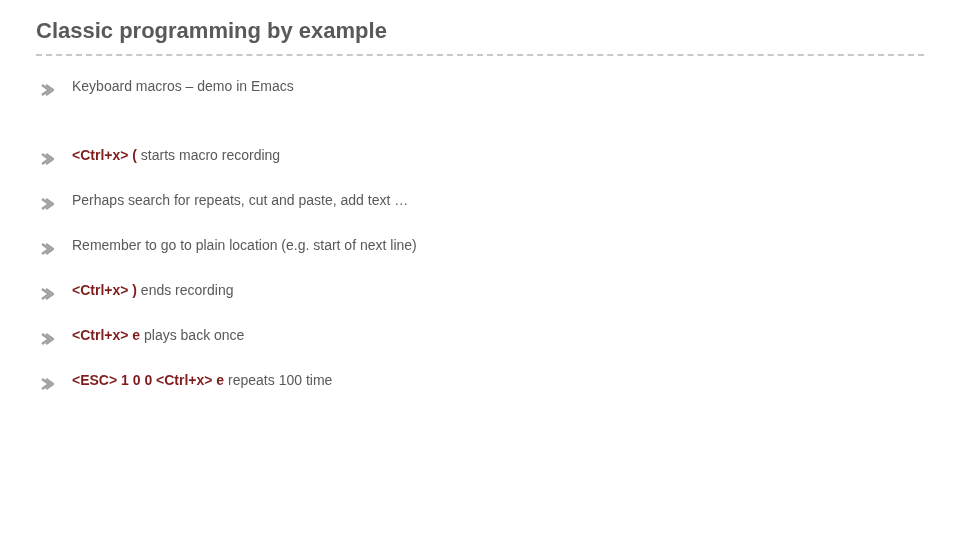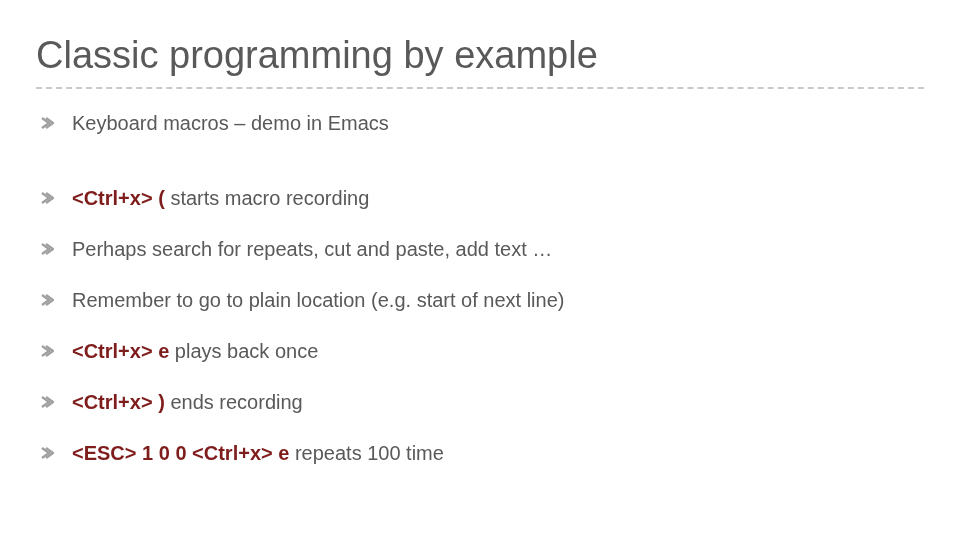"Classic programming by example" .title { font-size: 38px -> 22px; font-weight: 400 -> 700; margin: 16px 0 10px 0 -> 0 0 10px 0 }
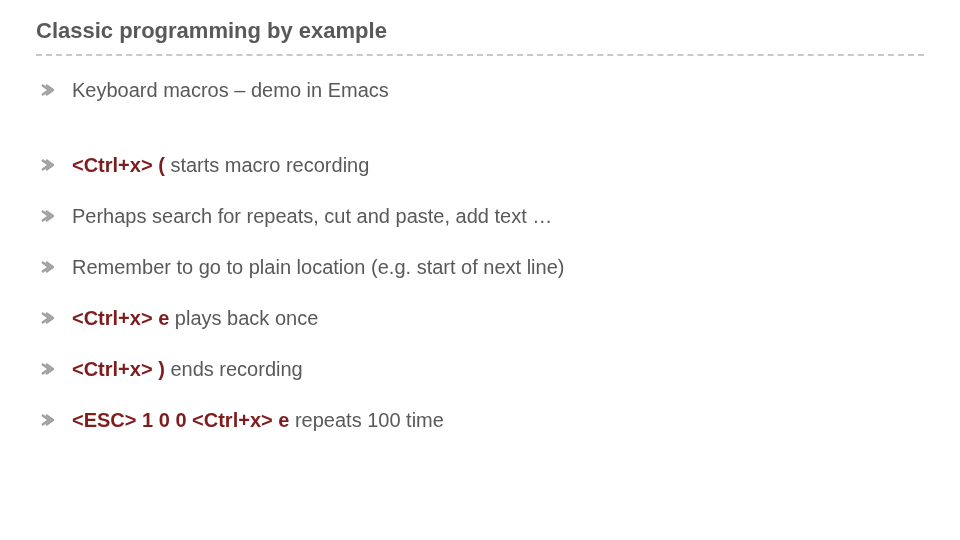"Keyboard macros – demo in" ul.bullets li { font-size: 20px -> 14px }
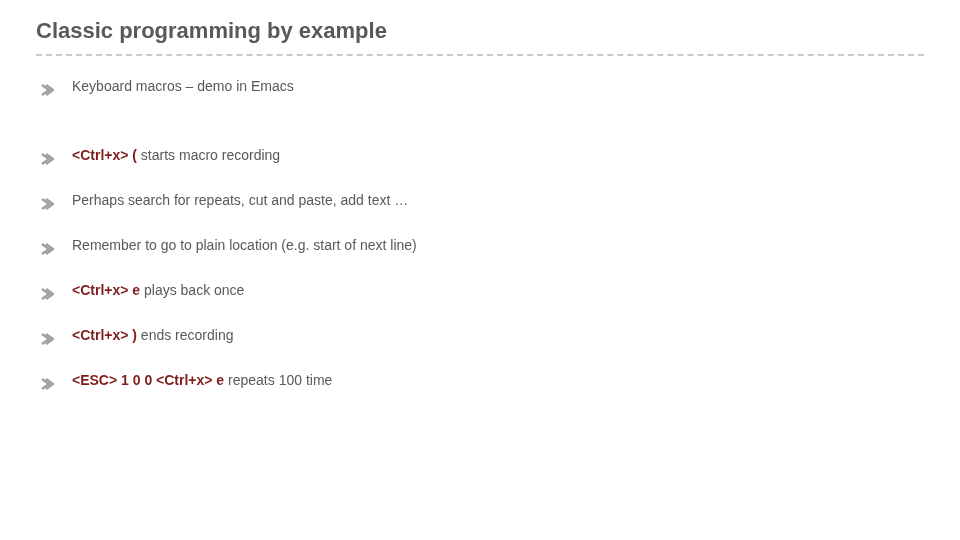"<Ctrl+x> e plays back once" li { order: before "<Ctrl+x> ) ends recording" -> after "<Ctrl+x> ) ends recording" }
